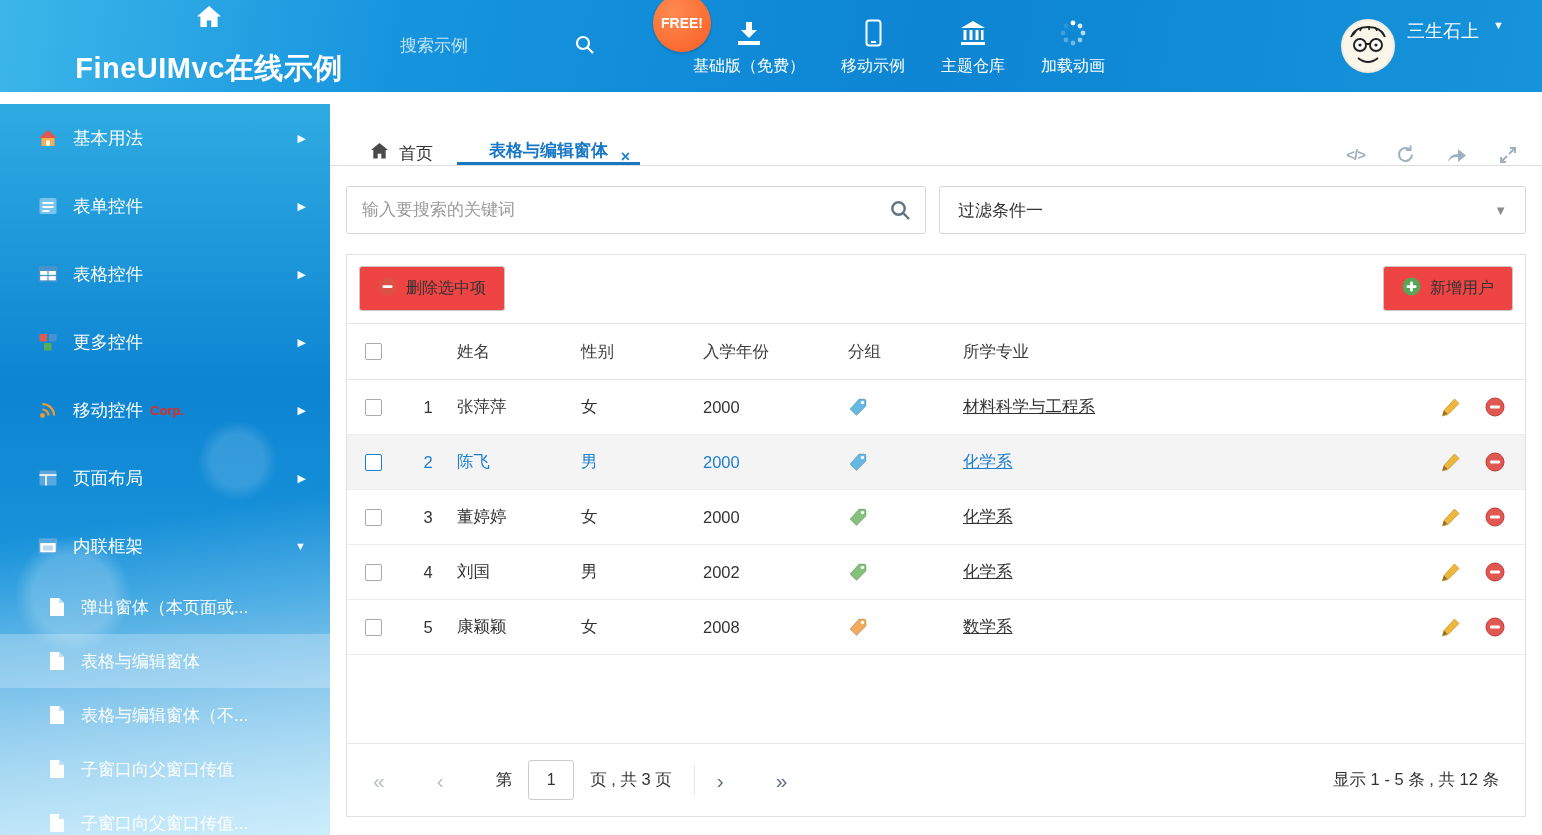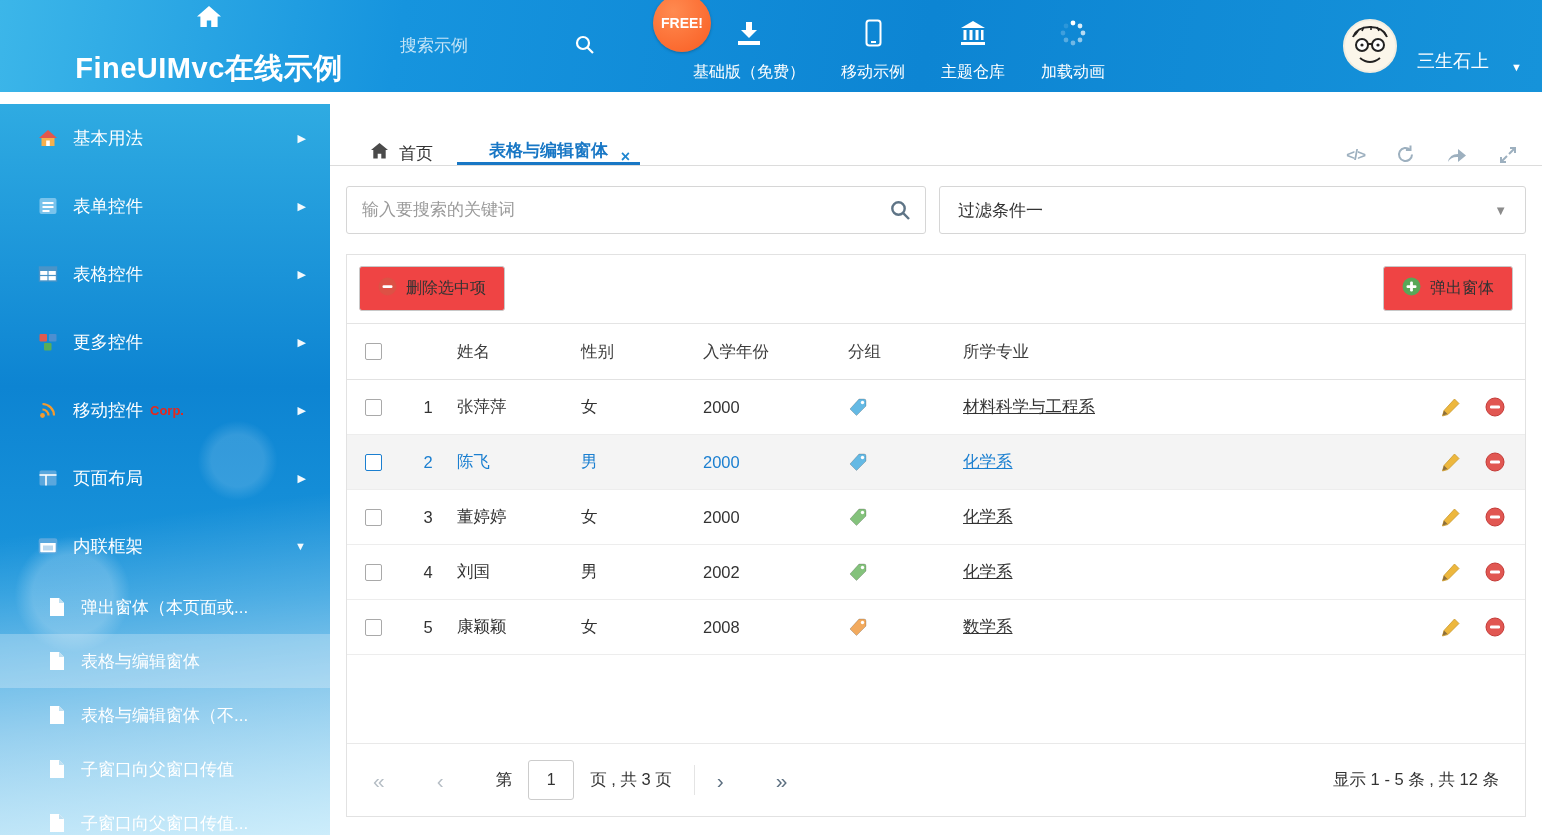"FREE!" .nav-item { gap: 14px -> 8px }
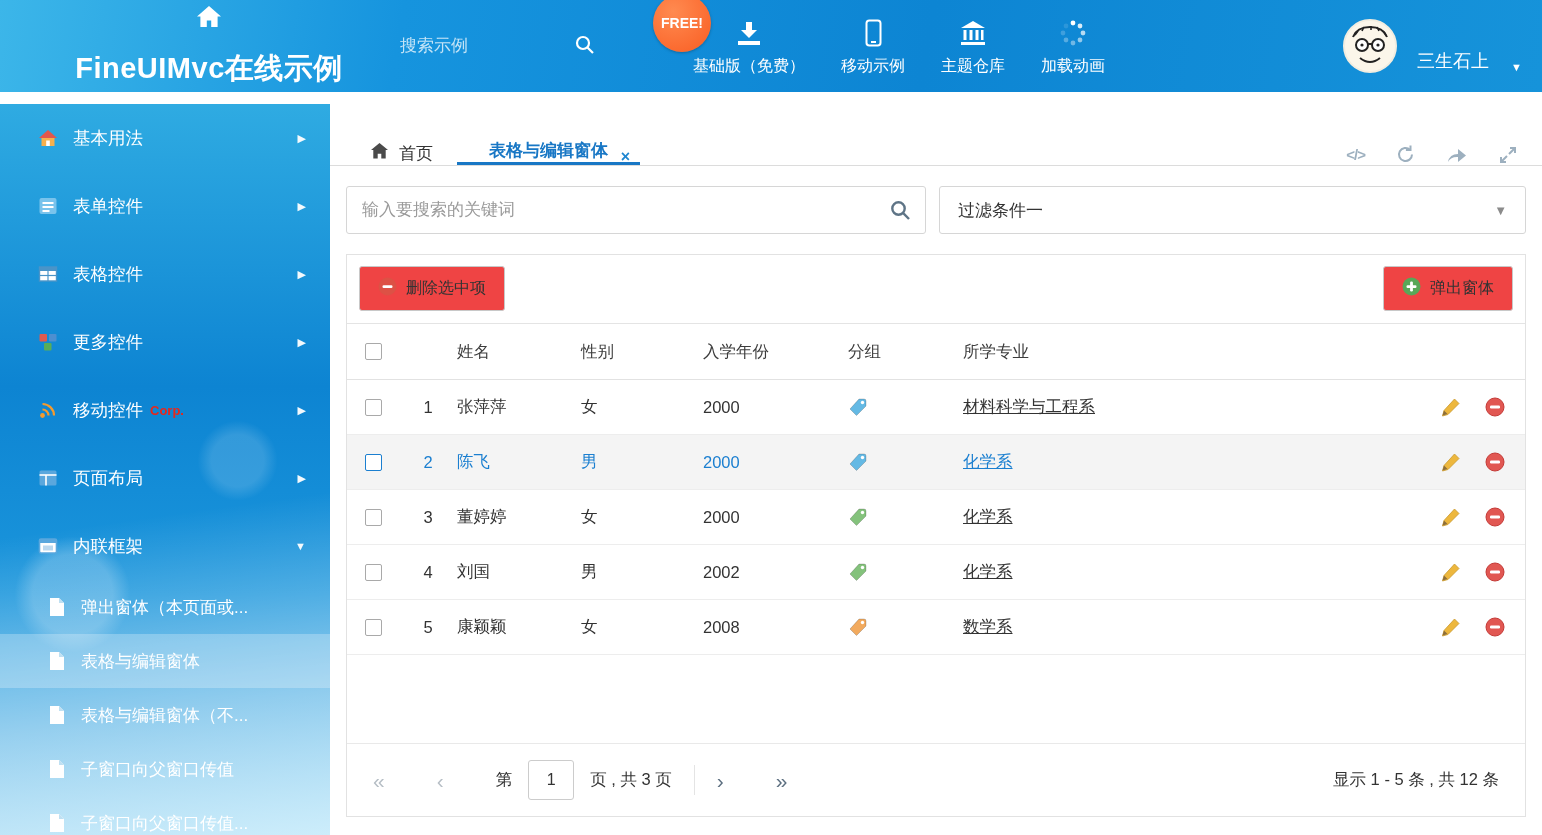"三生石上" .userbox { align-items: flex-end -> flex-start; gap: 20px -> 12px; padding-right: 20px -> 38px }
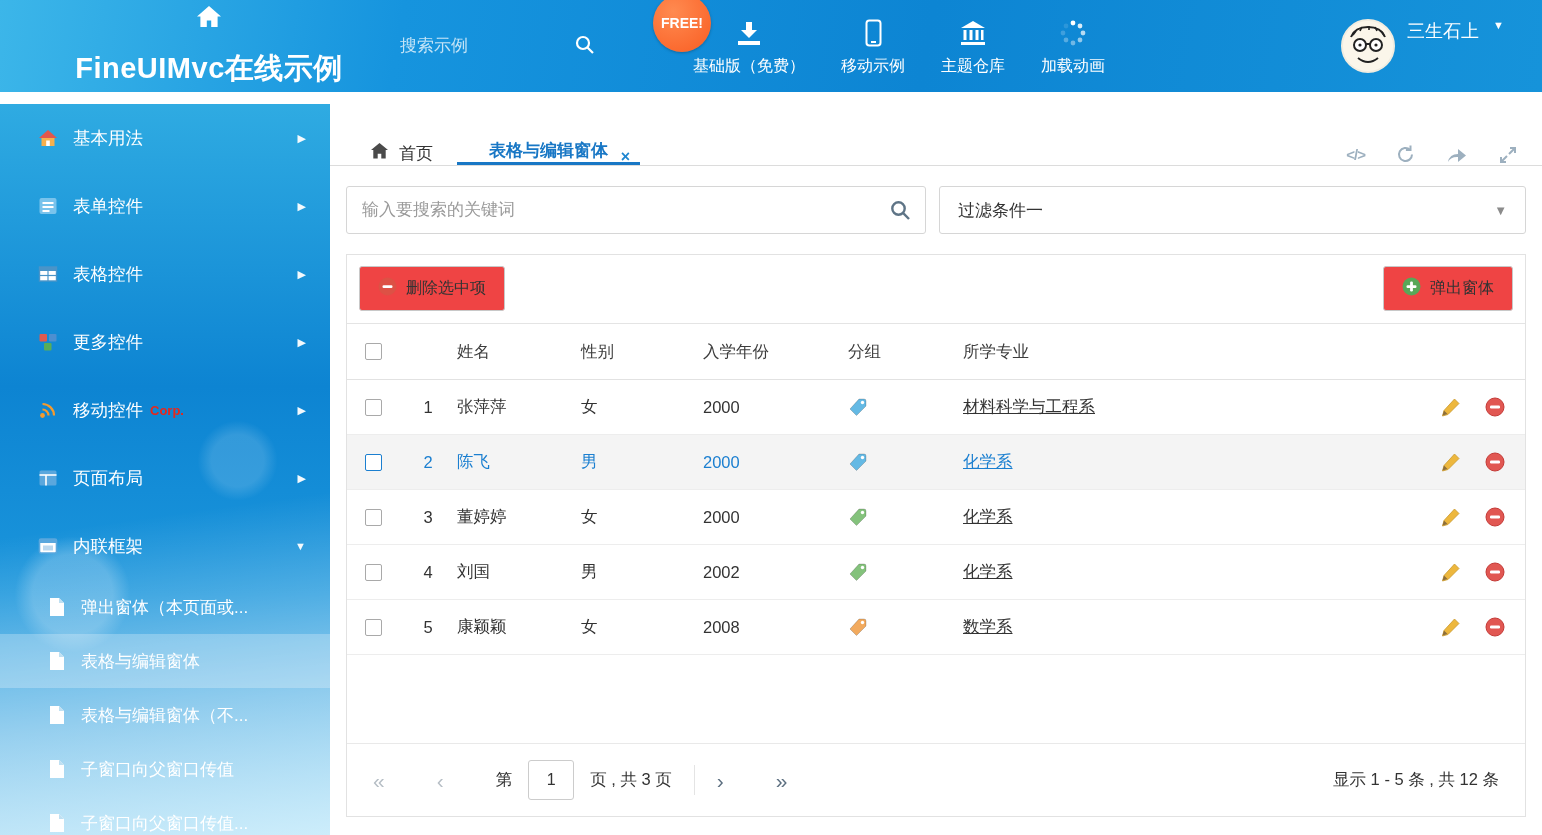"弹出窗体" span { text: 弹出窗体 -> 新增用户 }
